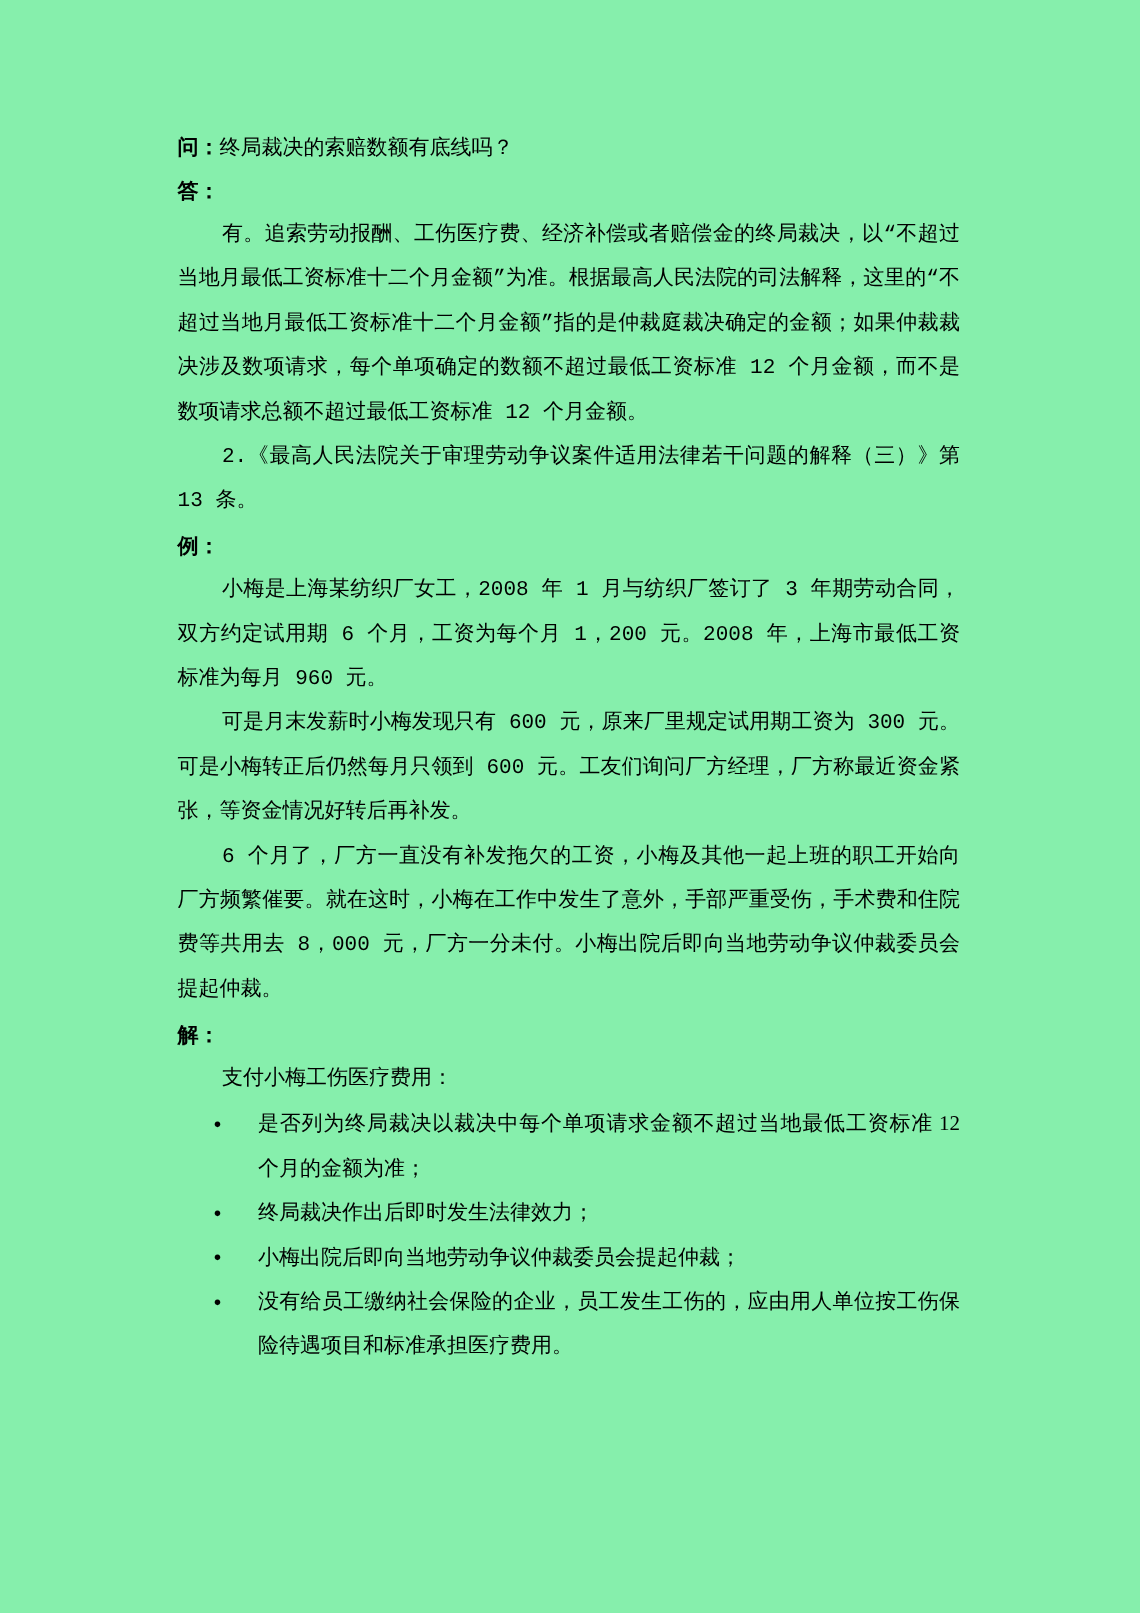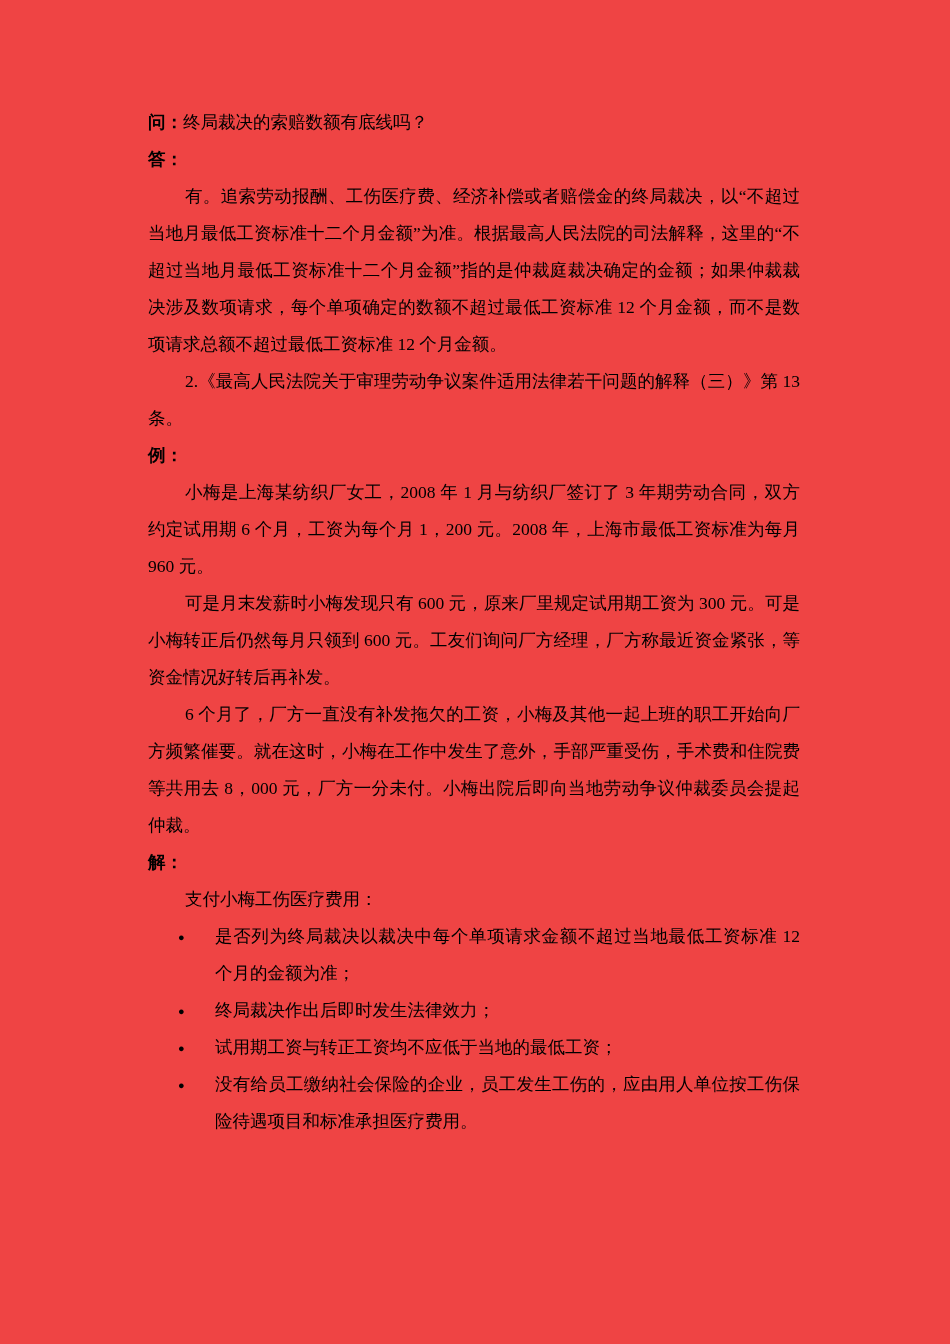"问：终局裁决的索赔数额有底线吗？" .page { background: #ef4444 -> #86efac }
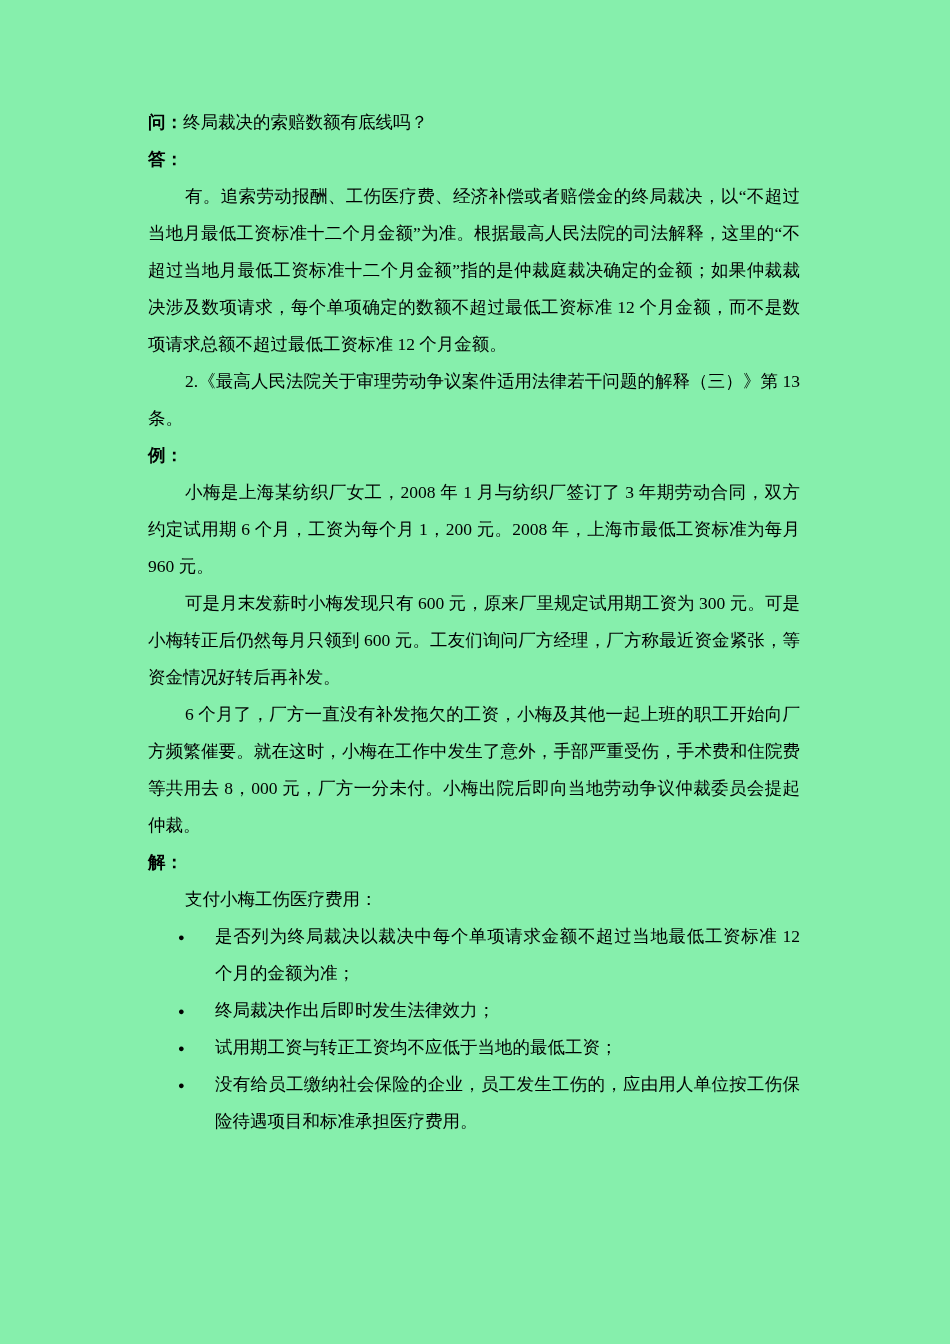"有。追索劳动报酬、工伤医疗费、经济补偿或者赔偿金的终局裁决，以“不超过当地月最低" .para { font-family: none -> Liberation Mono, monospace }
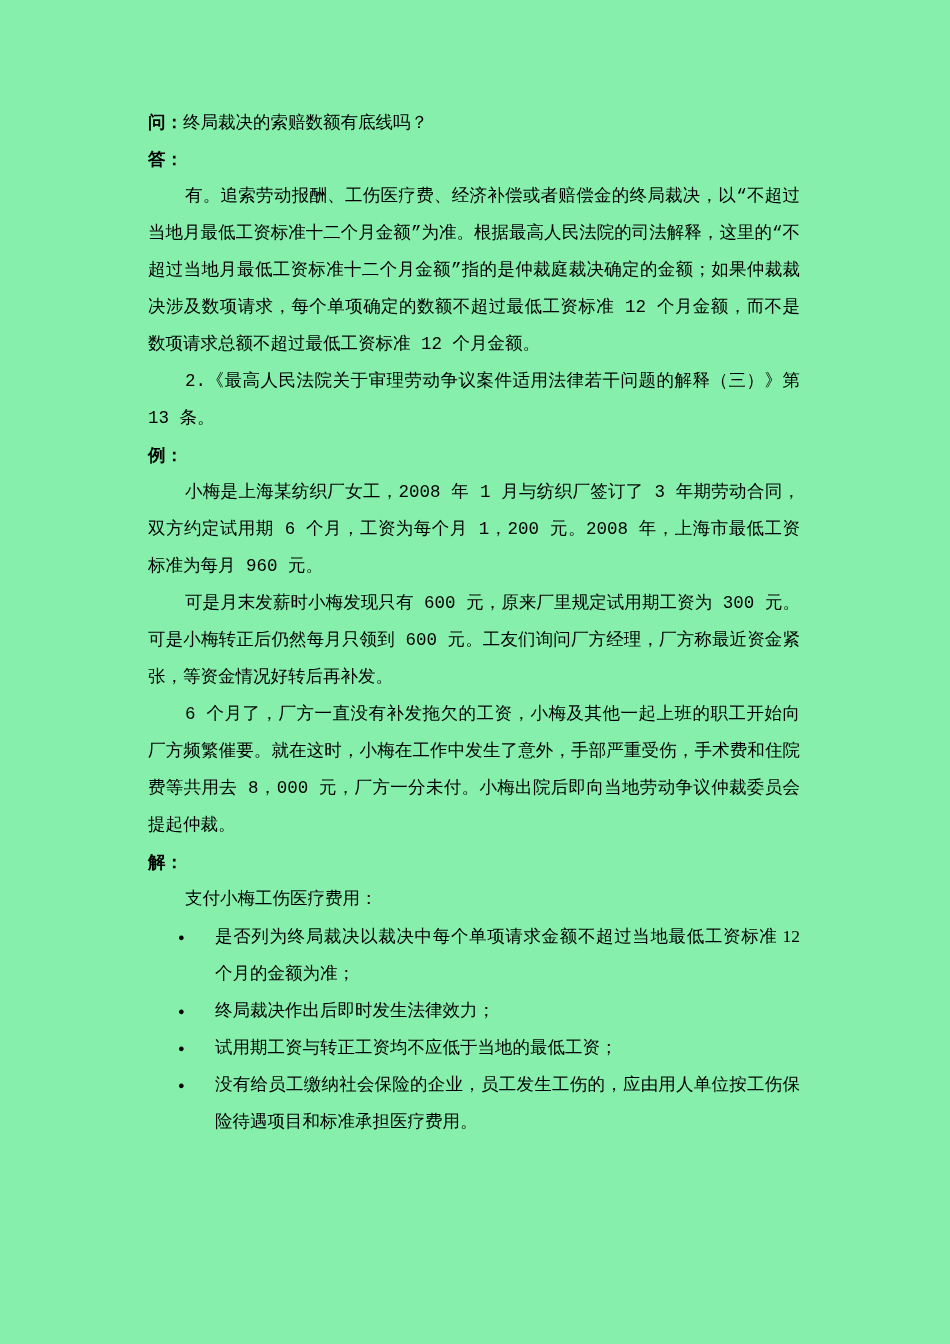"试用期工资与转正工资均不应低于当地的最低工资；" span { text: 试用期工资与转正工资均不应低于当地的最低工资 -> 小梅出院后即向当地劳动争议仲裁委员会提起仲裁 }
